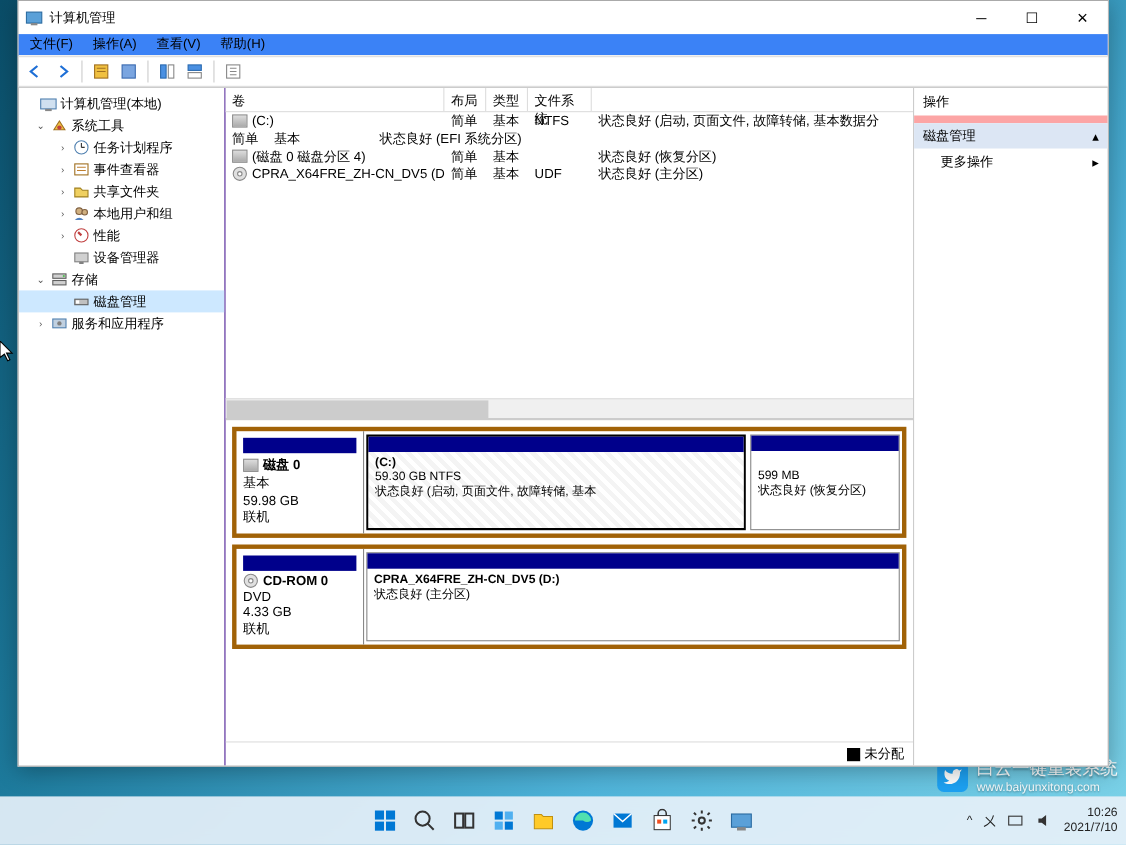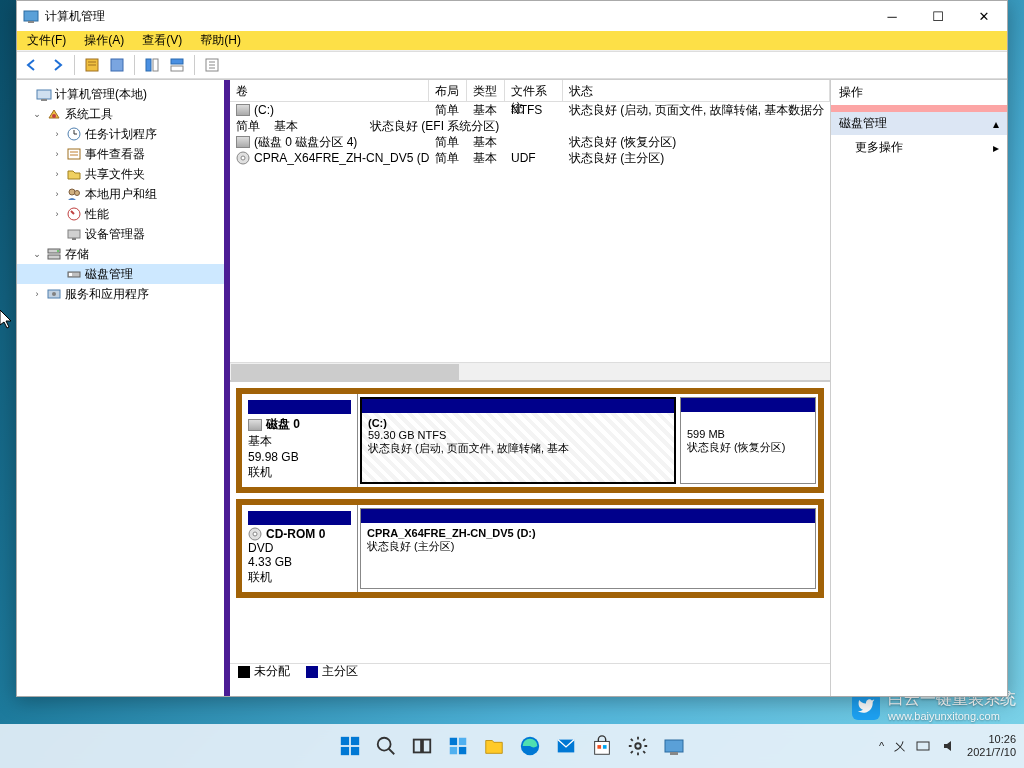"文件(F)" .menubar { background: #fde047 -> #3b82f6 }
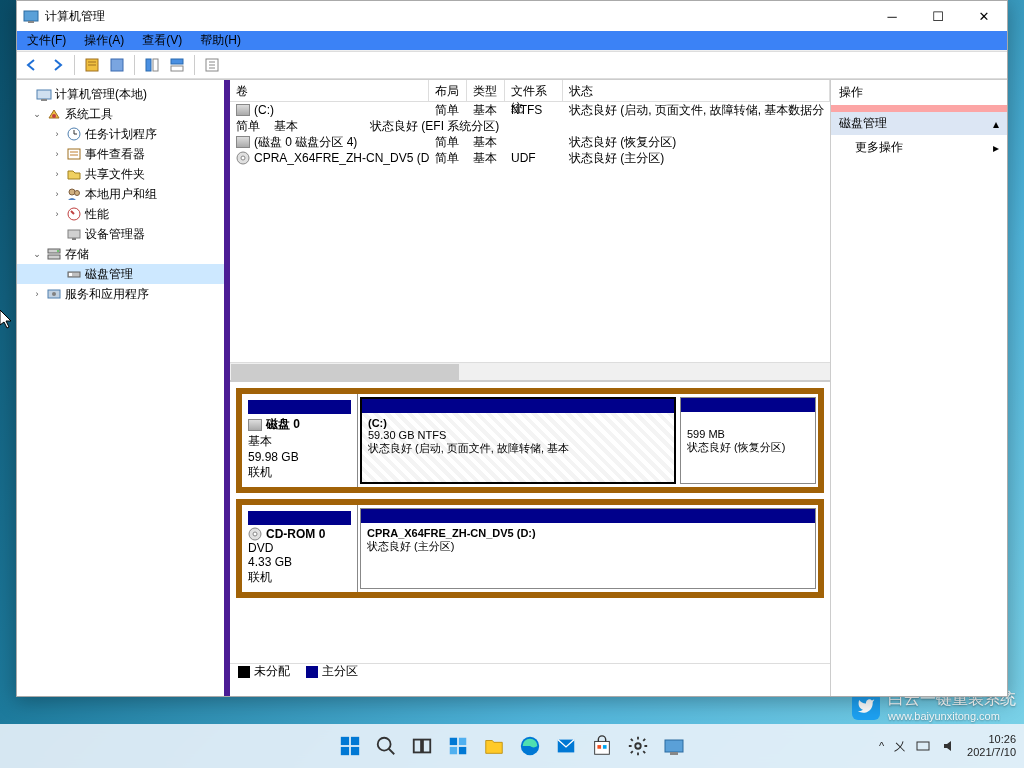"计算机管理(本地)" .treepane { border-right: 6px solid #4c1d95 -> 1px solid #4c1d95; width: 213px -> 188px }
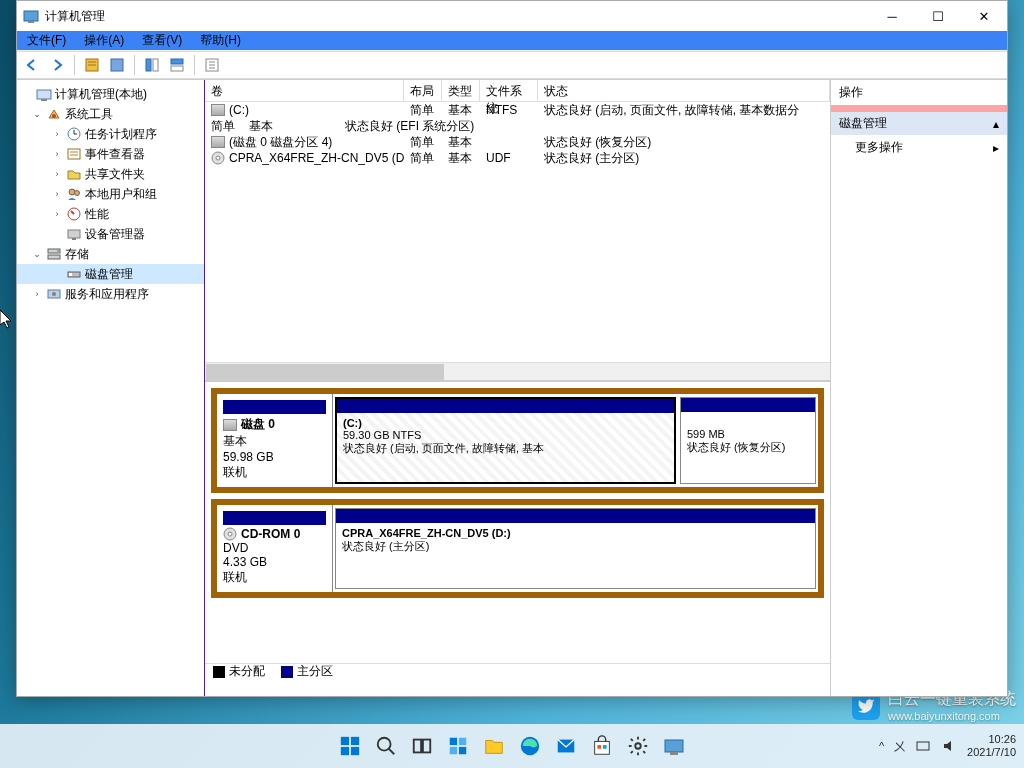"状态" div.vh { html: <div>状态</div> -> none }
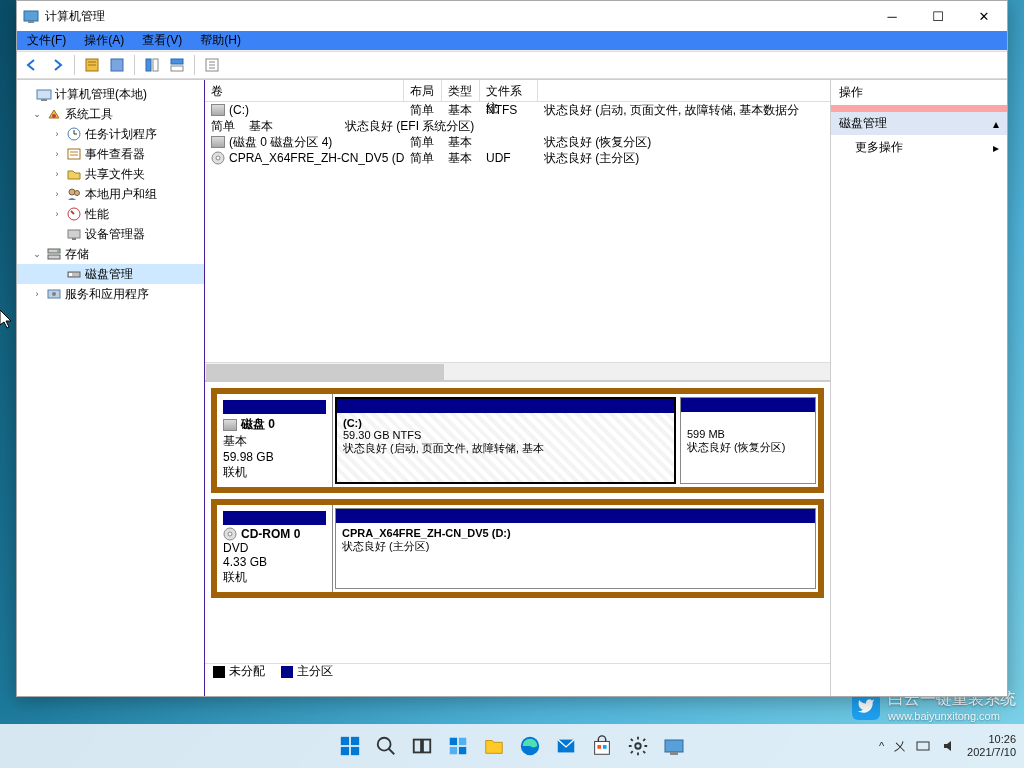"磁盘 0" .diskrow { border: 6px solid #a16207 -> 4px solid #a16207 }
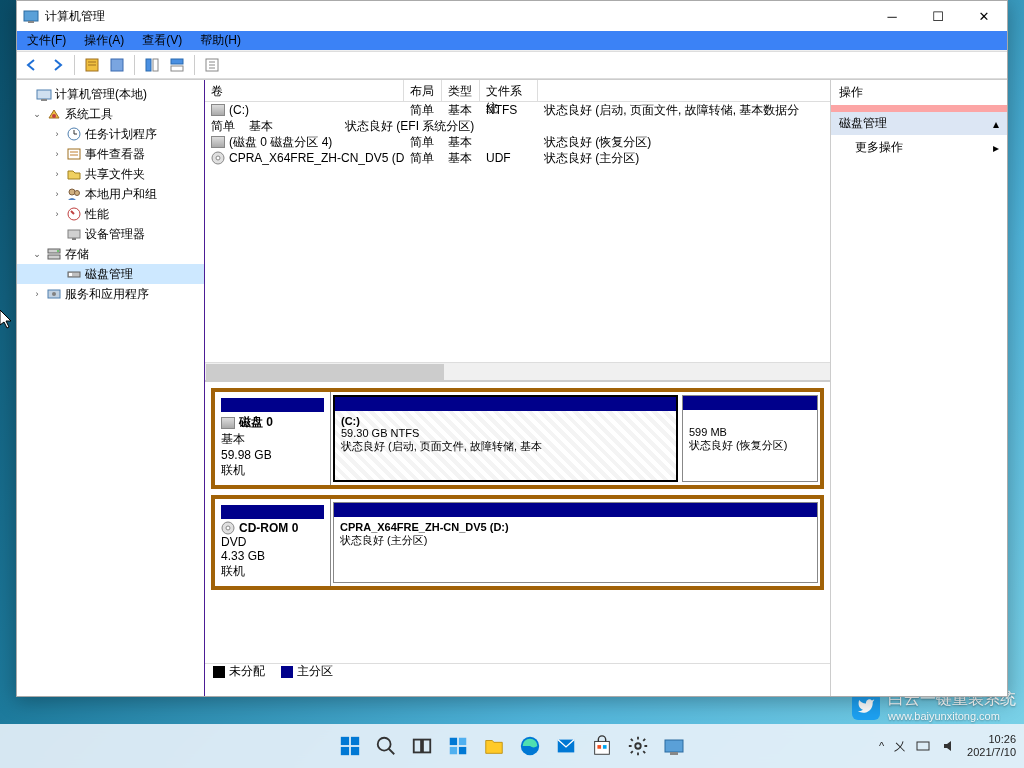"未分配" .legend { flex-direction: none -> column; padding: 16px 8px -> 2px 8px }
